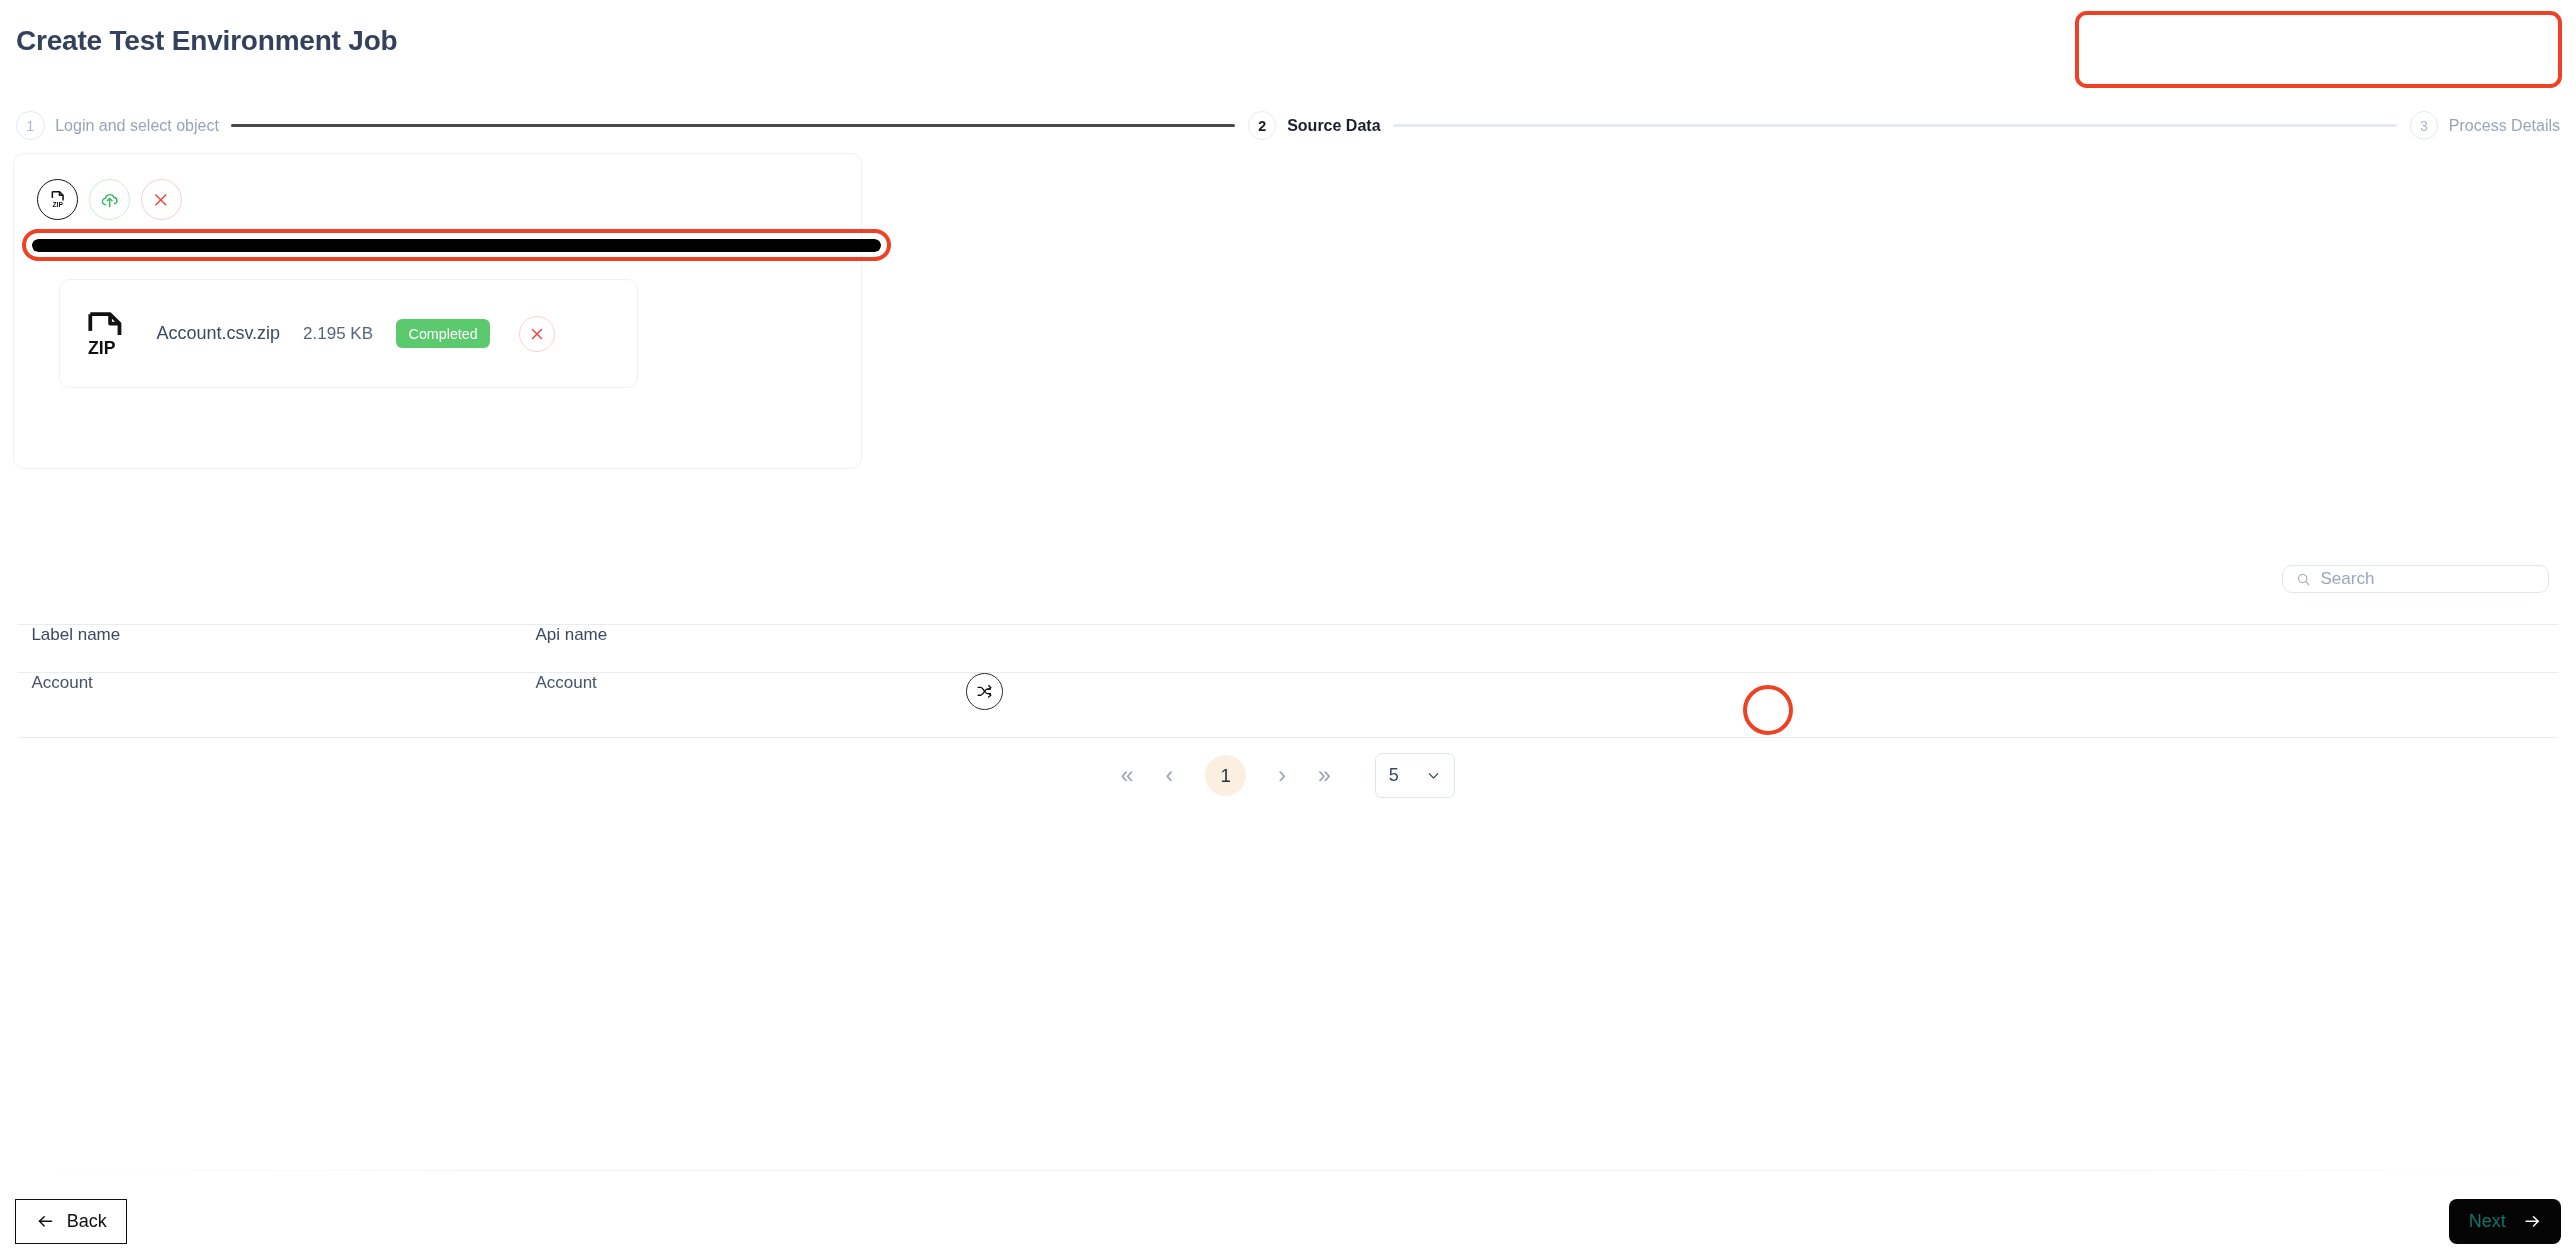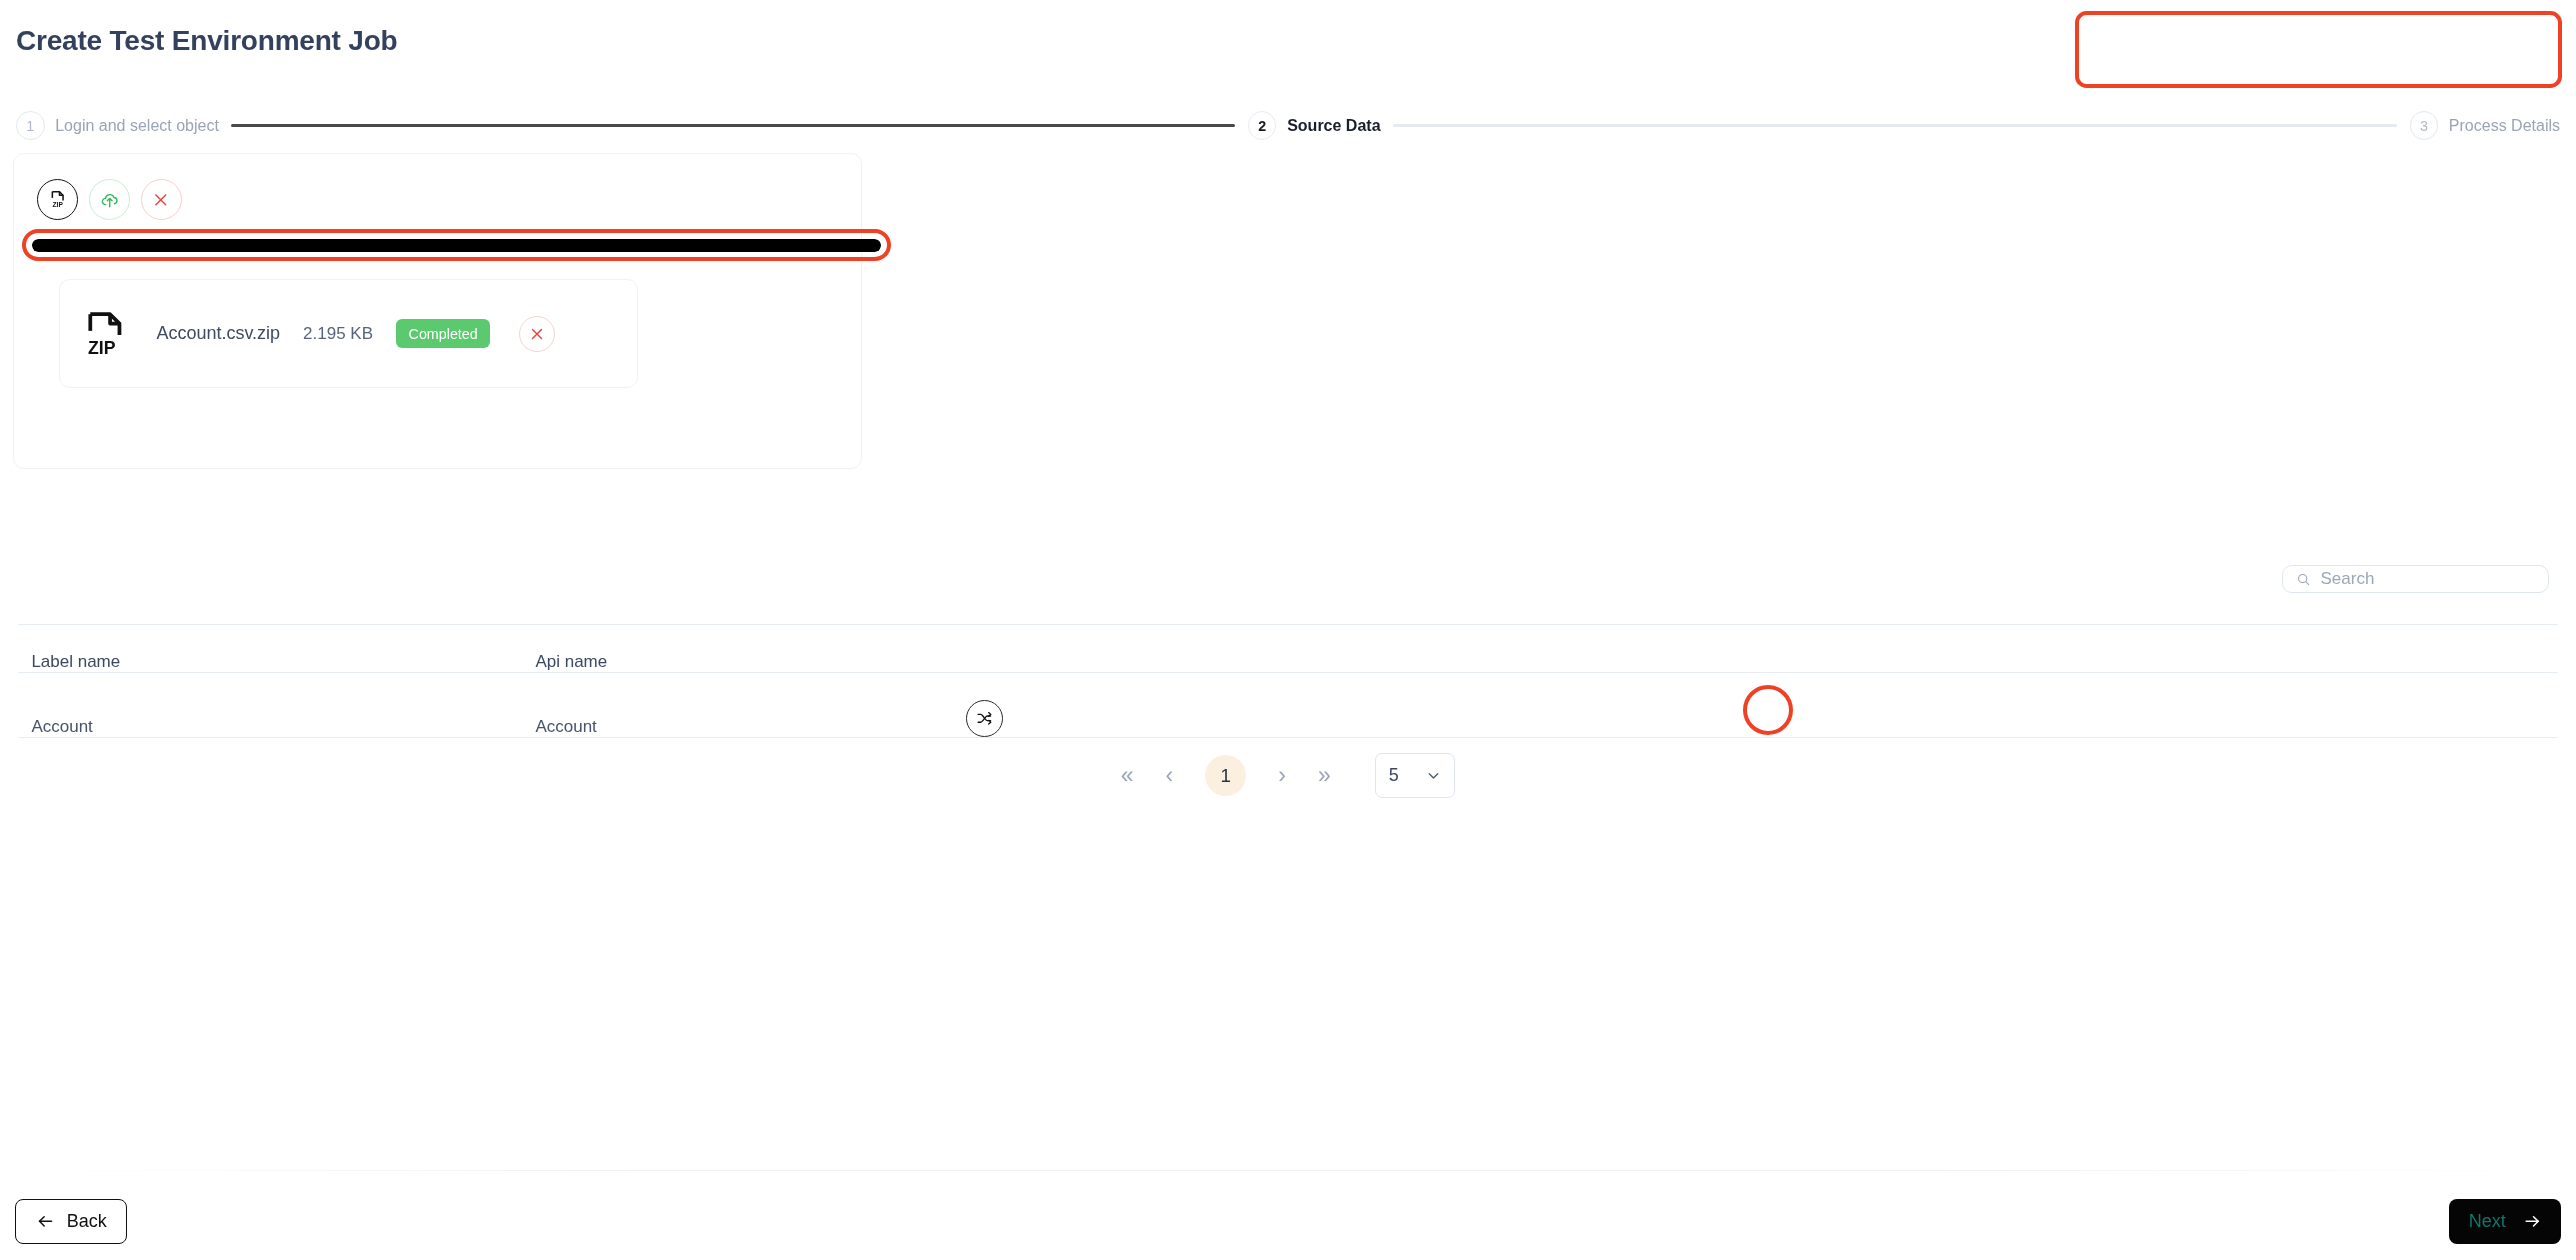"Label name" .thead, .trow { align-items: flex-end -> flex-start }
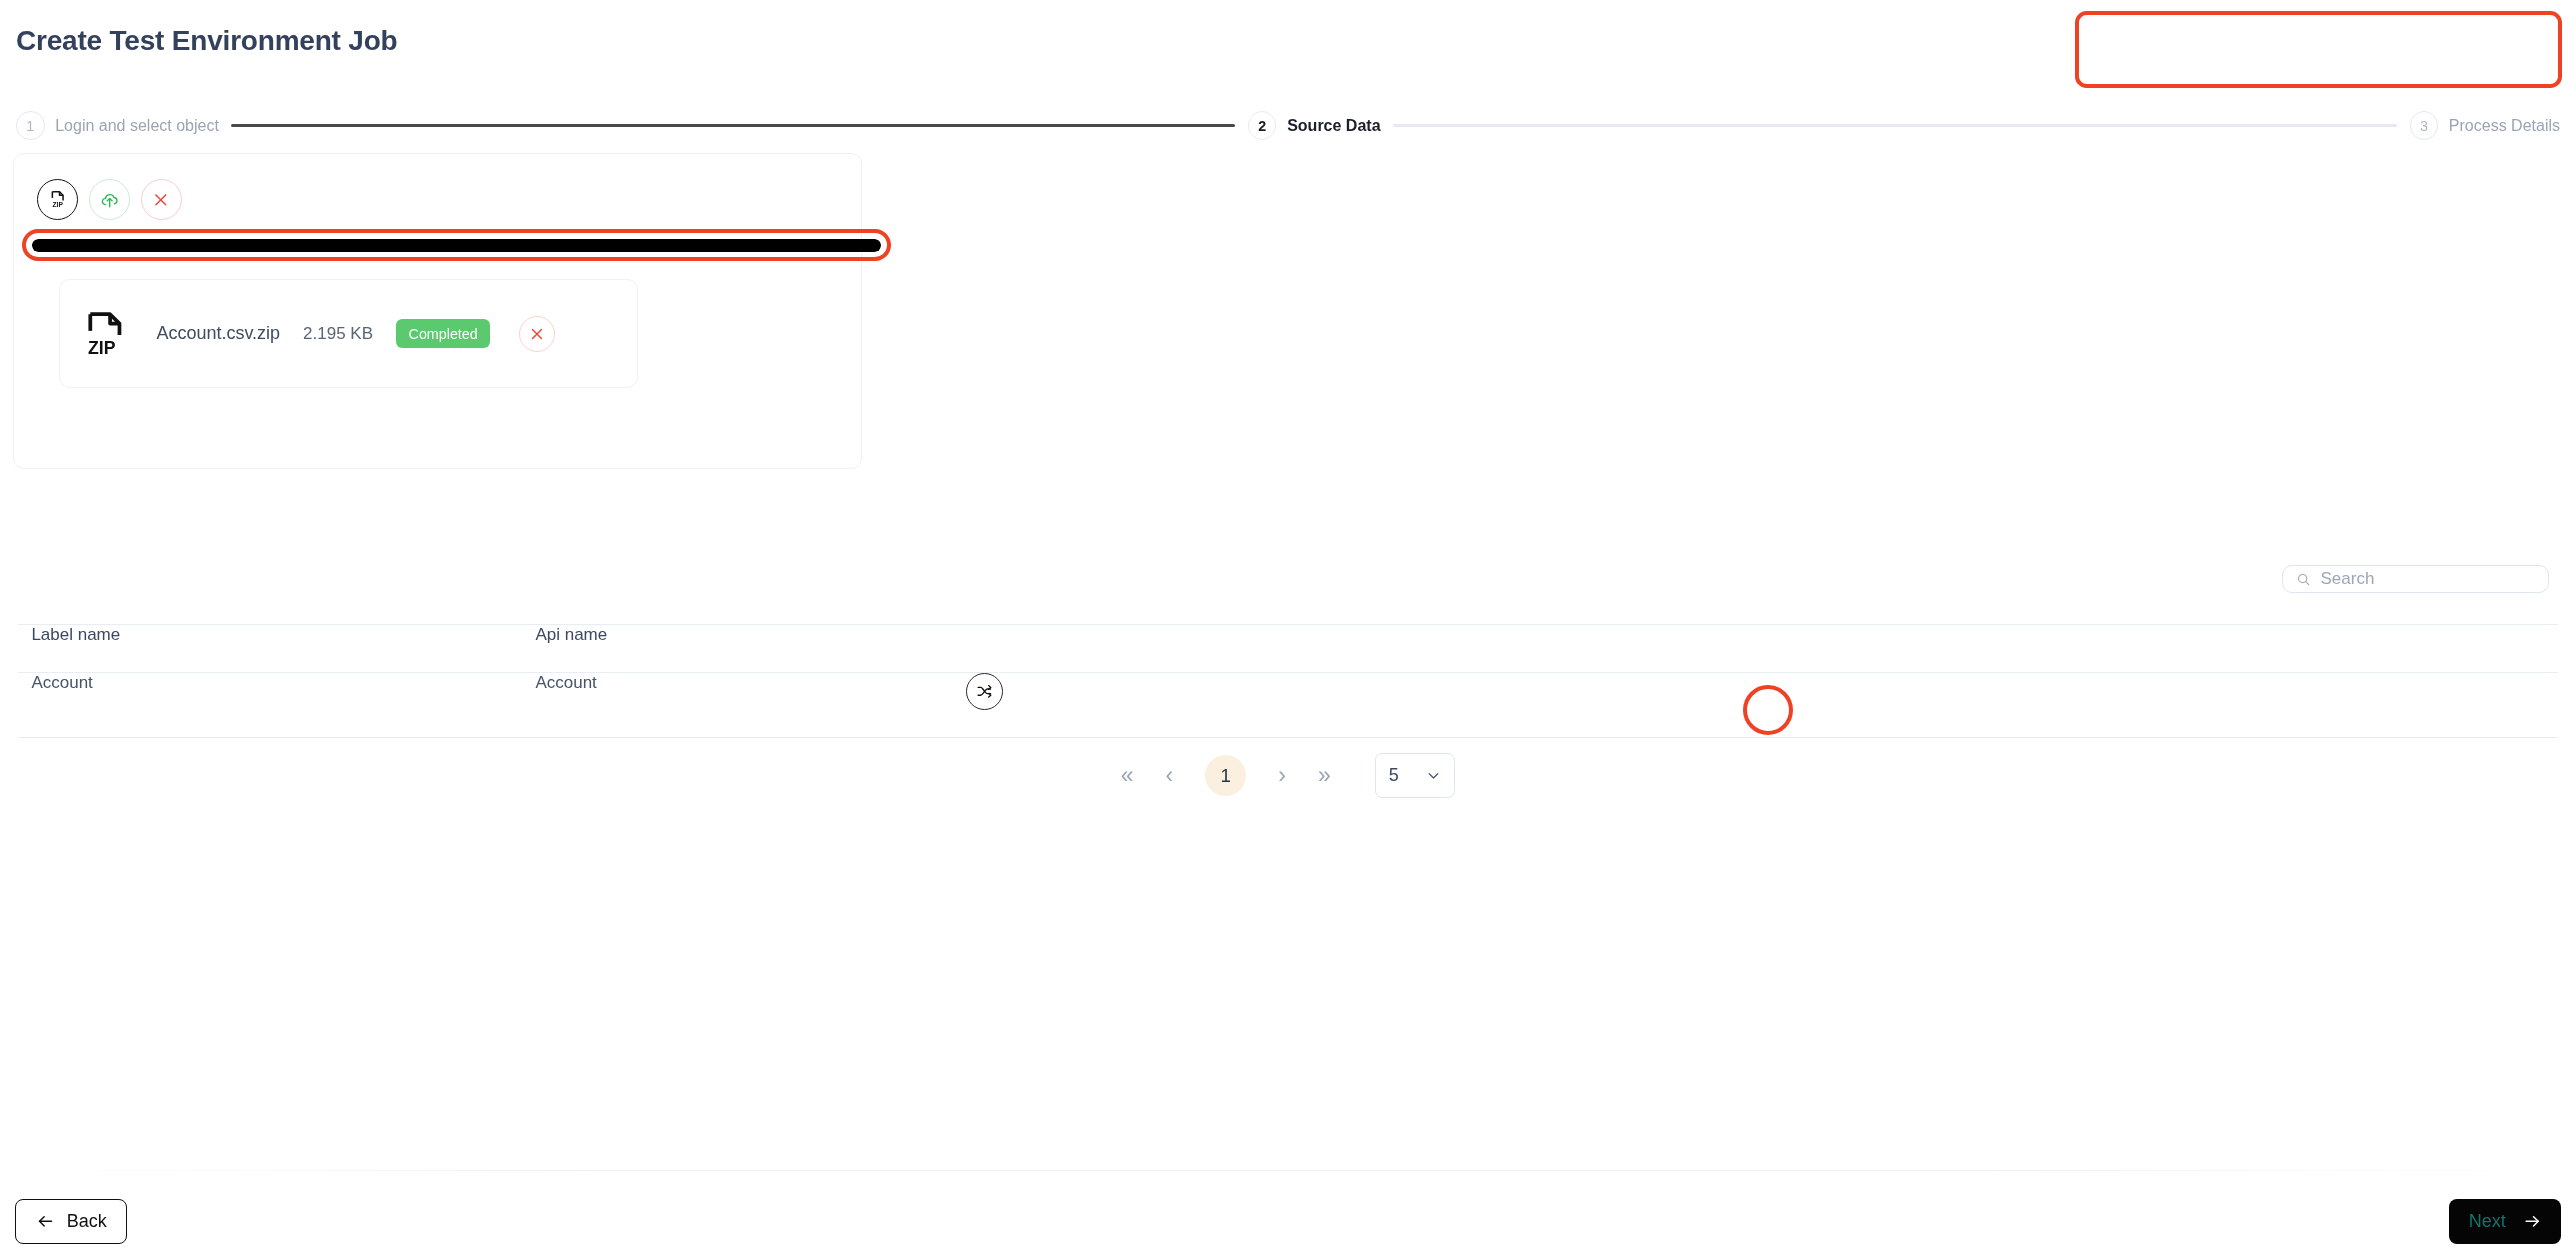"Back" .btn-back { border-radius: 8px -> 0 }
